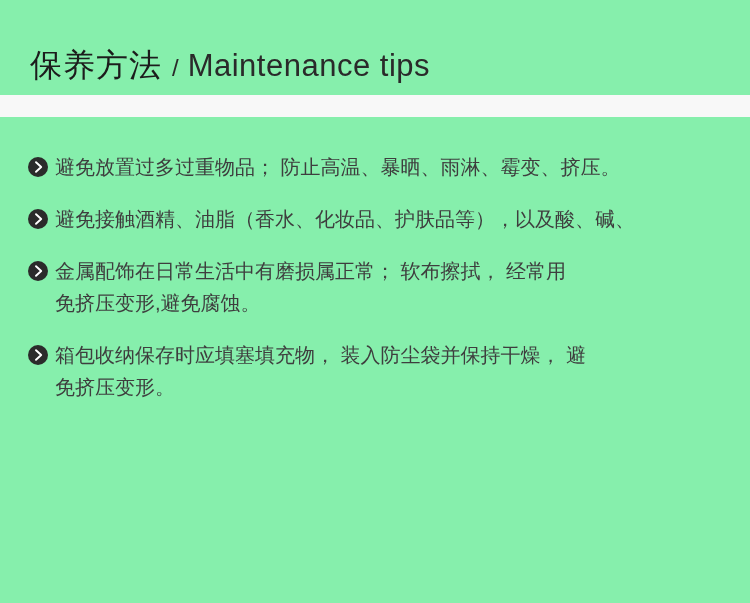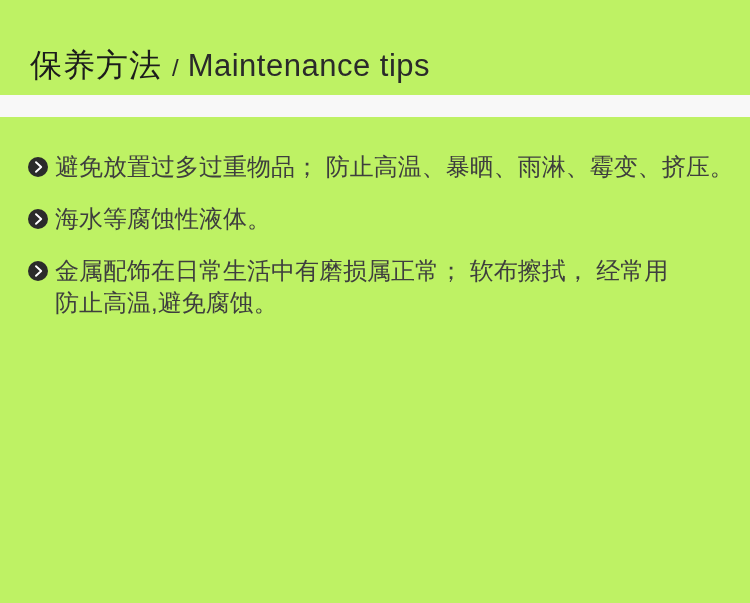"保养方法 / Maintenance tips" .page { background: #bef264 -> #86efac }
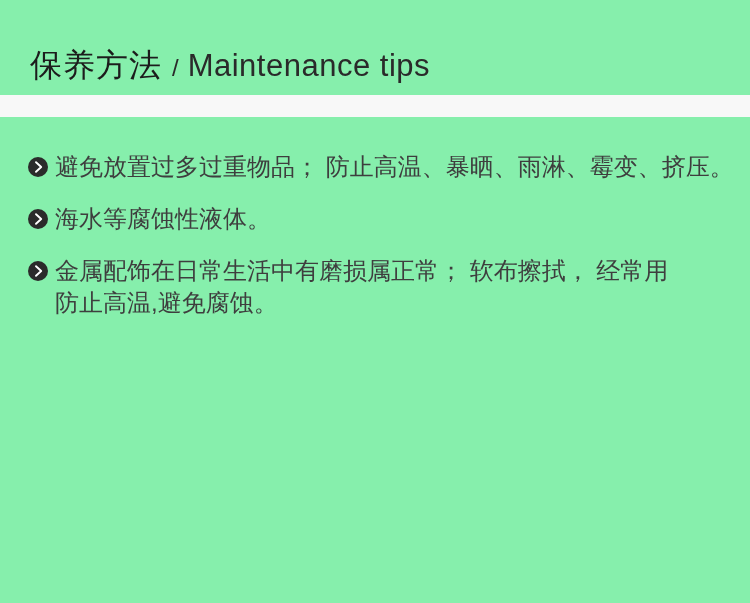"避免放置过多过重物品； 防止高温、暴晒、雨淋、霉变、挤压。" .tip-text { font-size: 24px -> 20px }
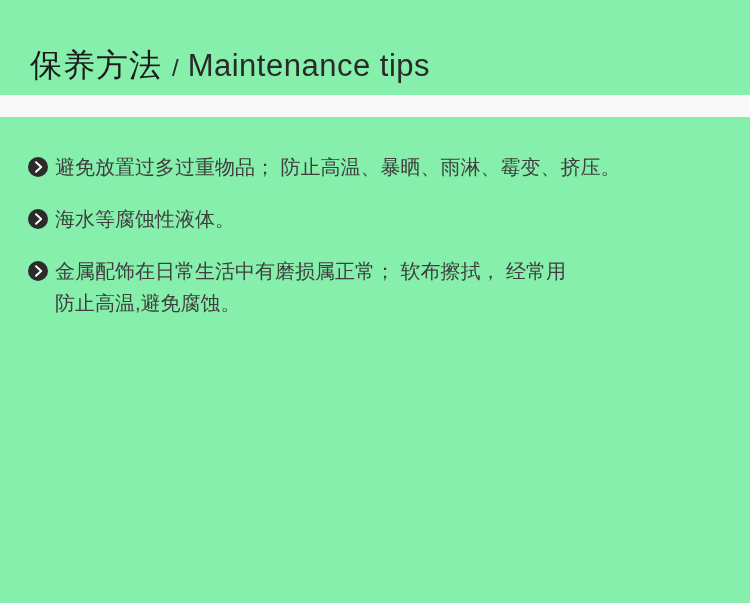"避免接触酒精、油脂（香水、化妆品、护肤品等），以及酸、碱、" div.tip-line { html: none -> <div>避免接触酒精、油脂（香水、化妆品、护肤品等），以及酸、碱、</div> }
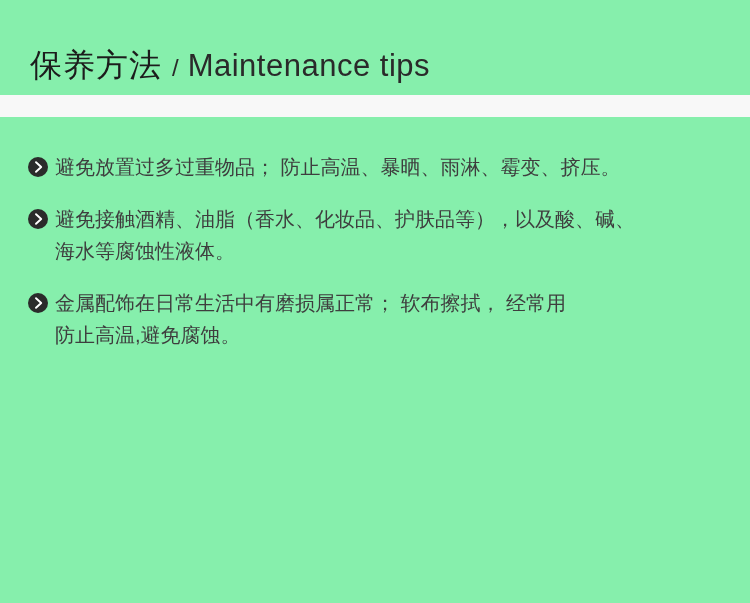"海水等腐蚀性液体。" div.tip-line { html: <div>海水等腐蚀性液体。</div> -> none }
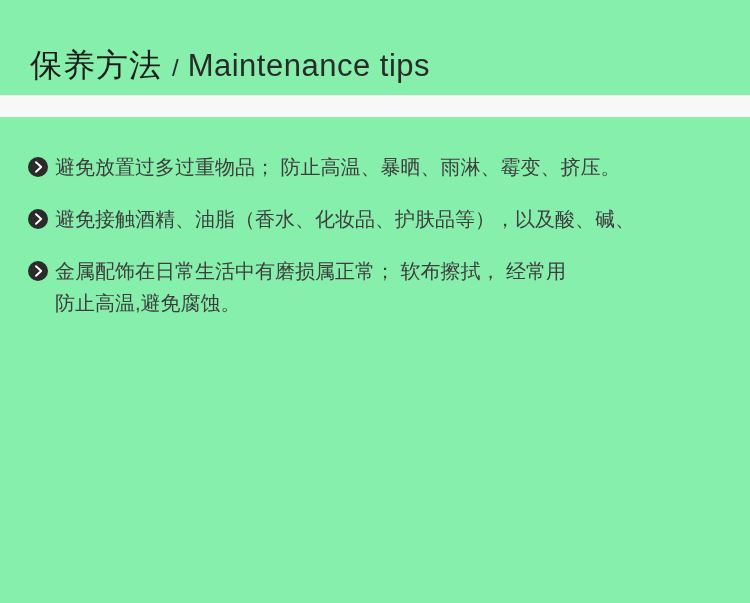"防止高温,避免腐蚀。" div.tip-line { text: 防止高温 -> 免挤压变形 }
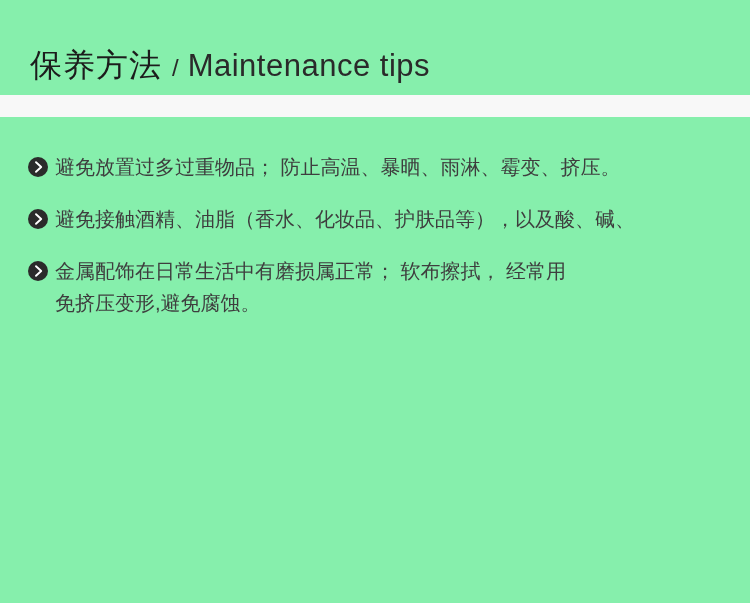"箱包收纳保存时应填塞填充物， 装入防尘袋并保持干燥， 避" div.tip { html: none -> <div> <span> <svg> <circle></circle> <path></path> </svg> </span> <div> <div>箱包收纳保存时应填塞填充物， 装入防尘袋并保持干燥， 避</div> <div>免挤压变形。</div> </div> </div> }
